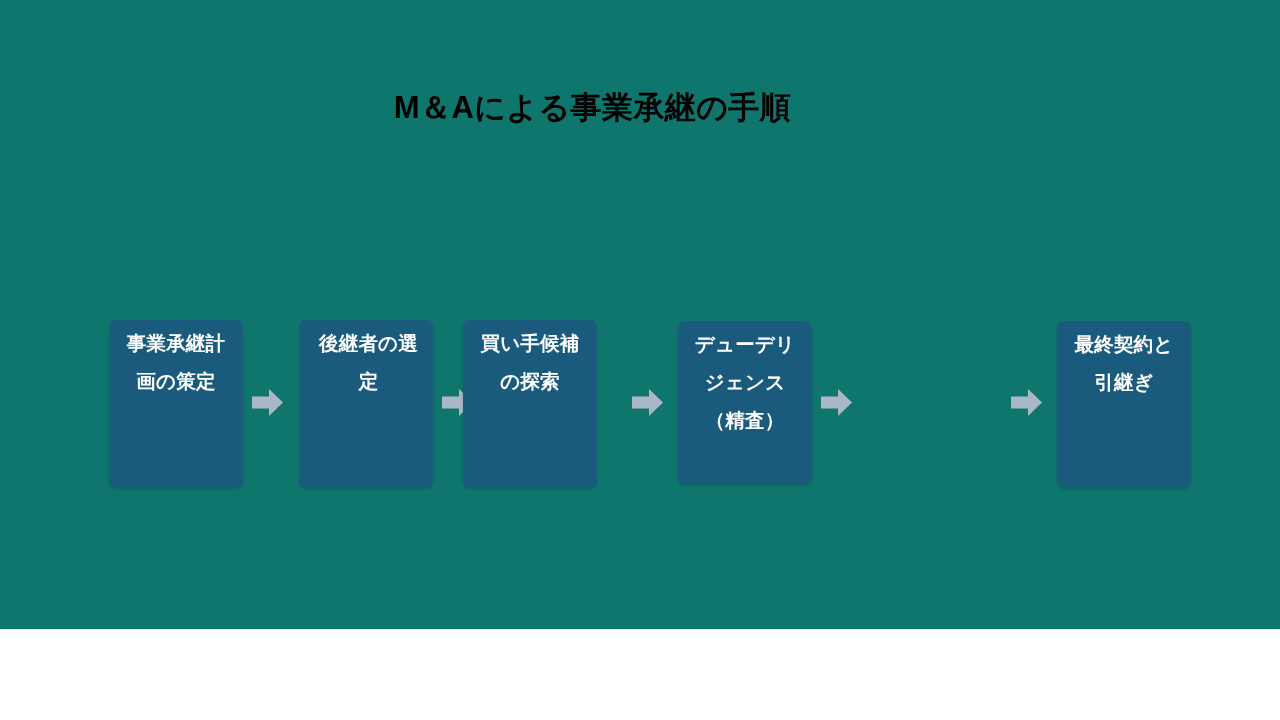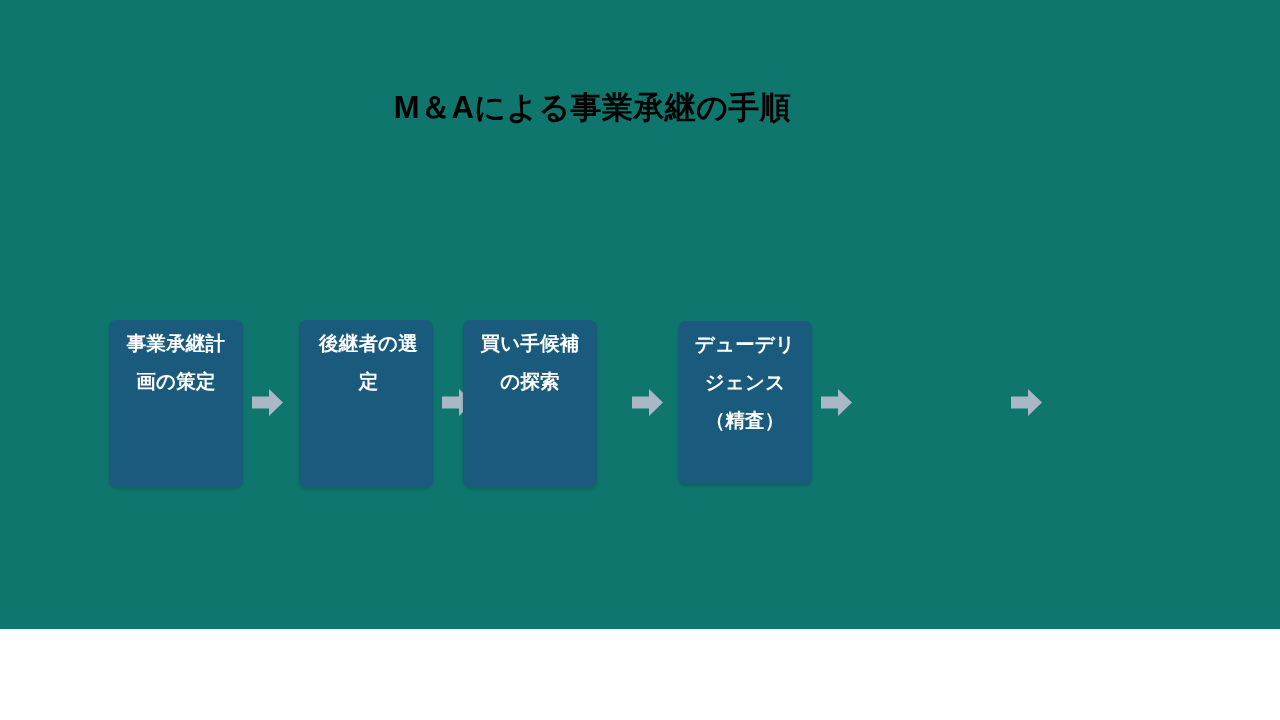"最終契約と引継ぎ" div.step-box { html: none -> <div> <span>最終契約と引継ぎ</span> </div> }
